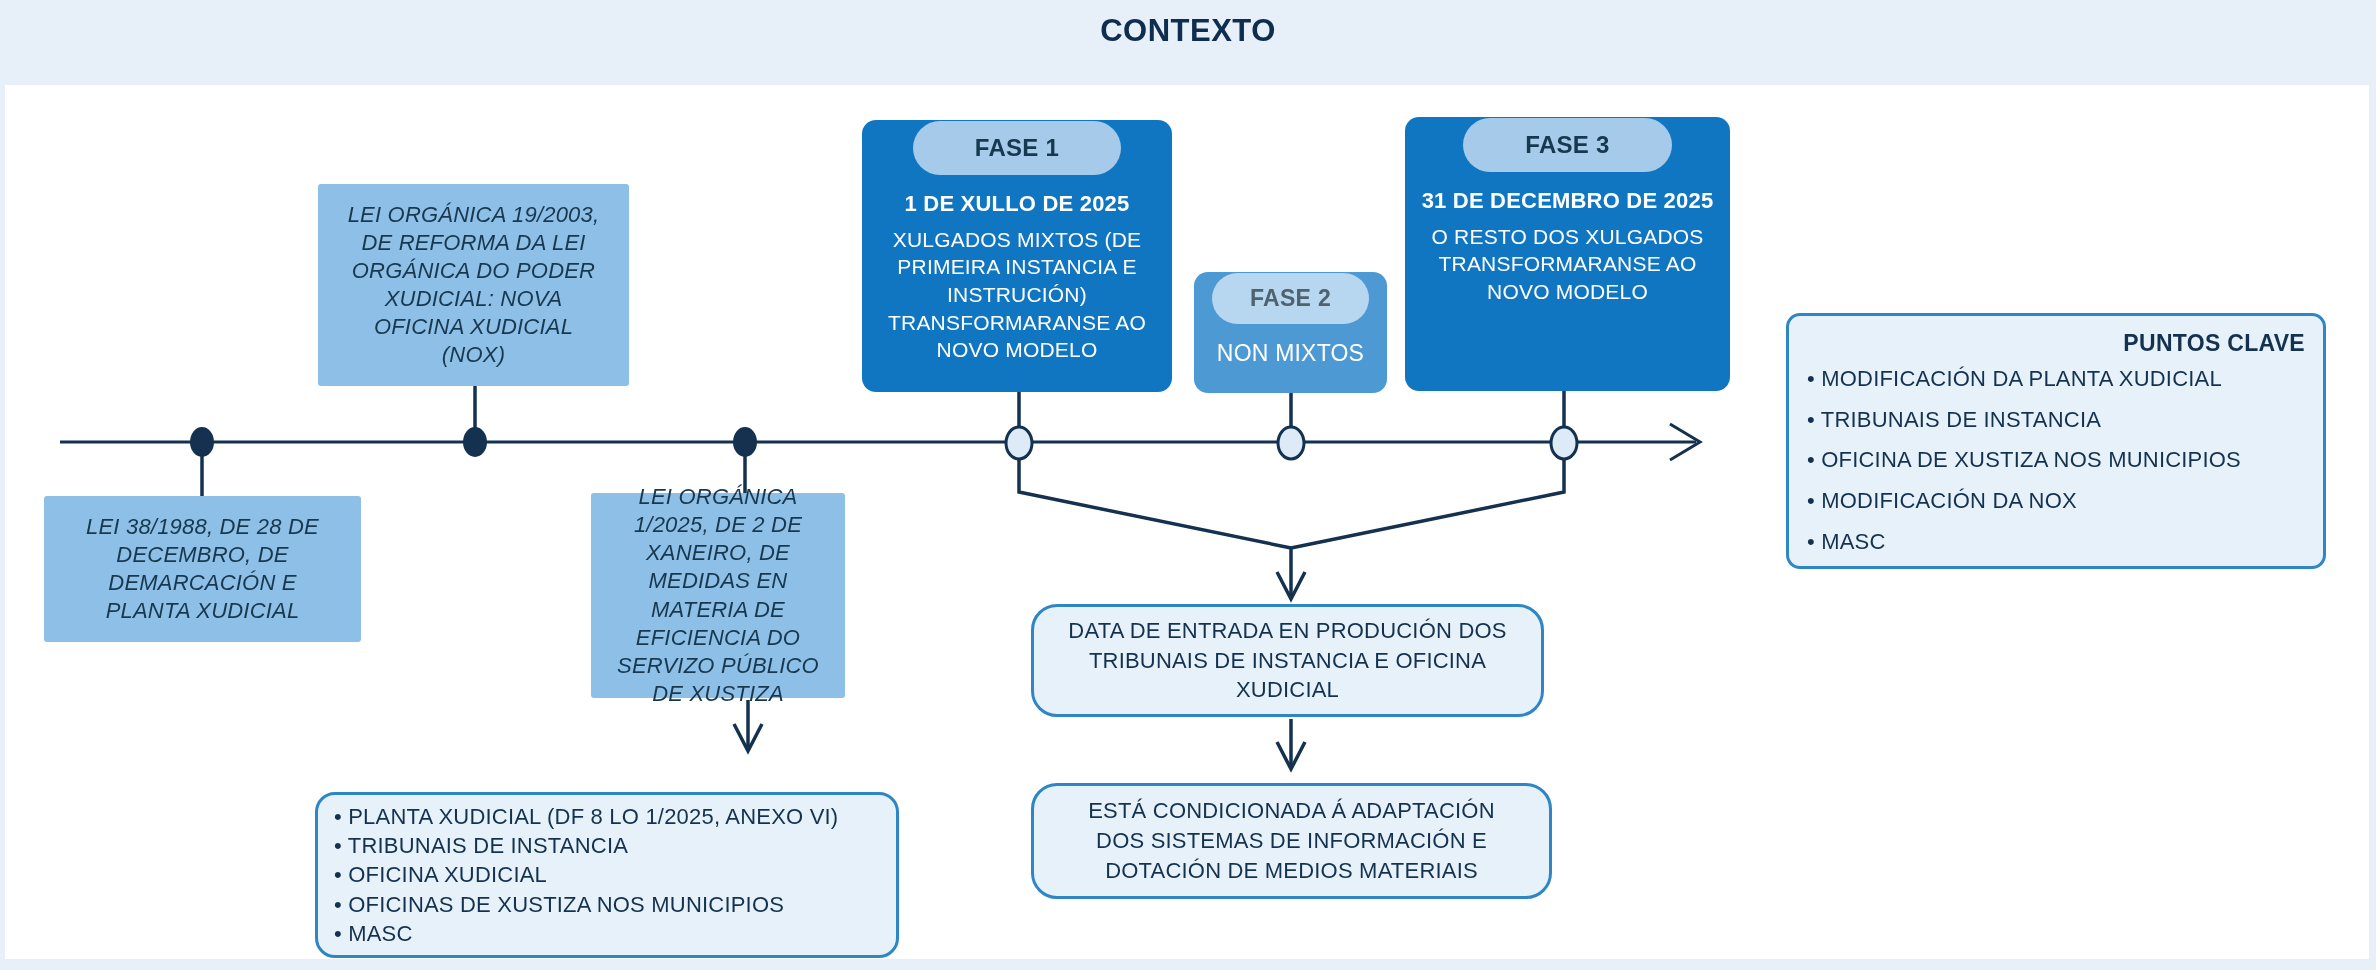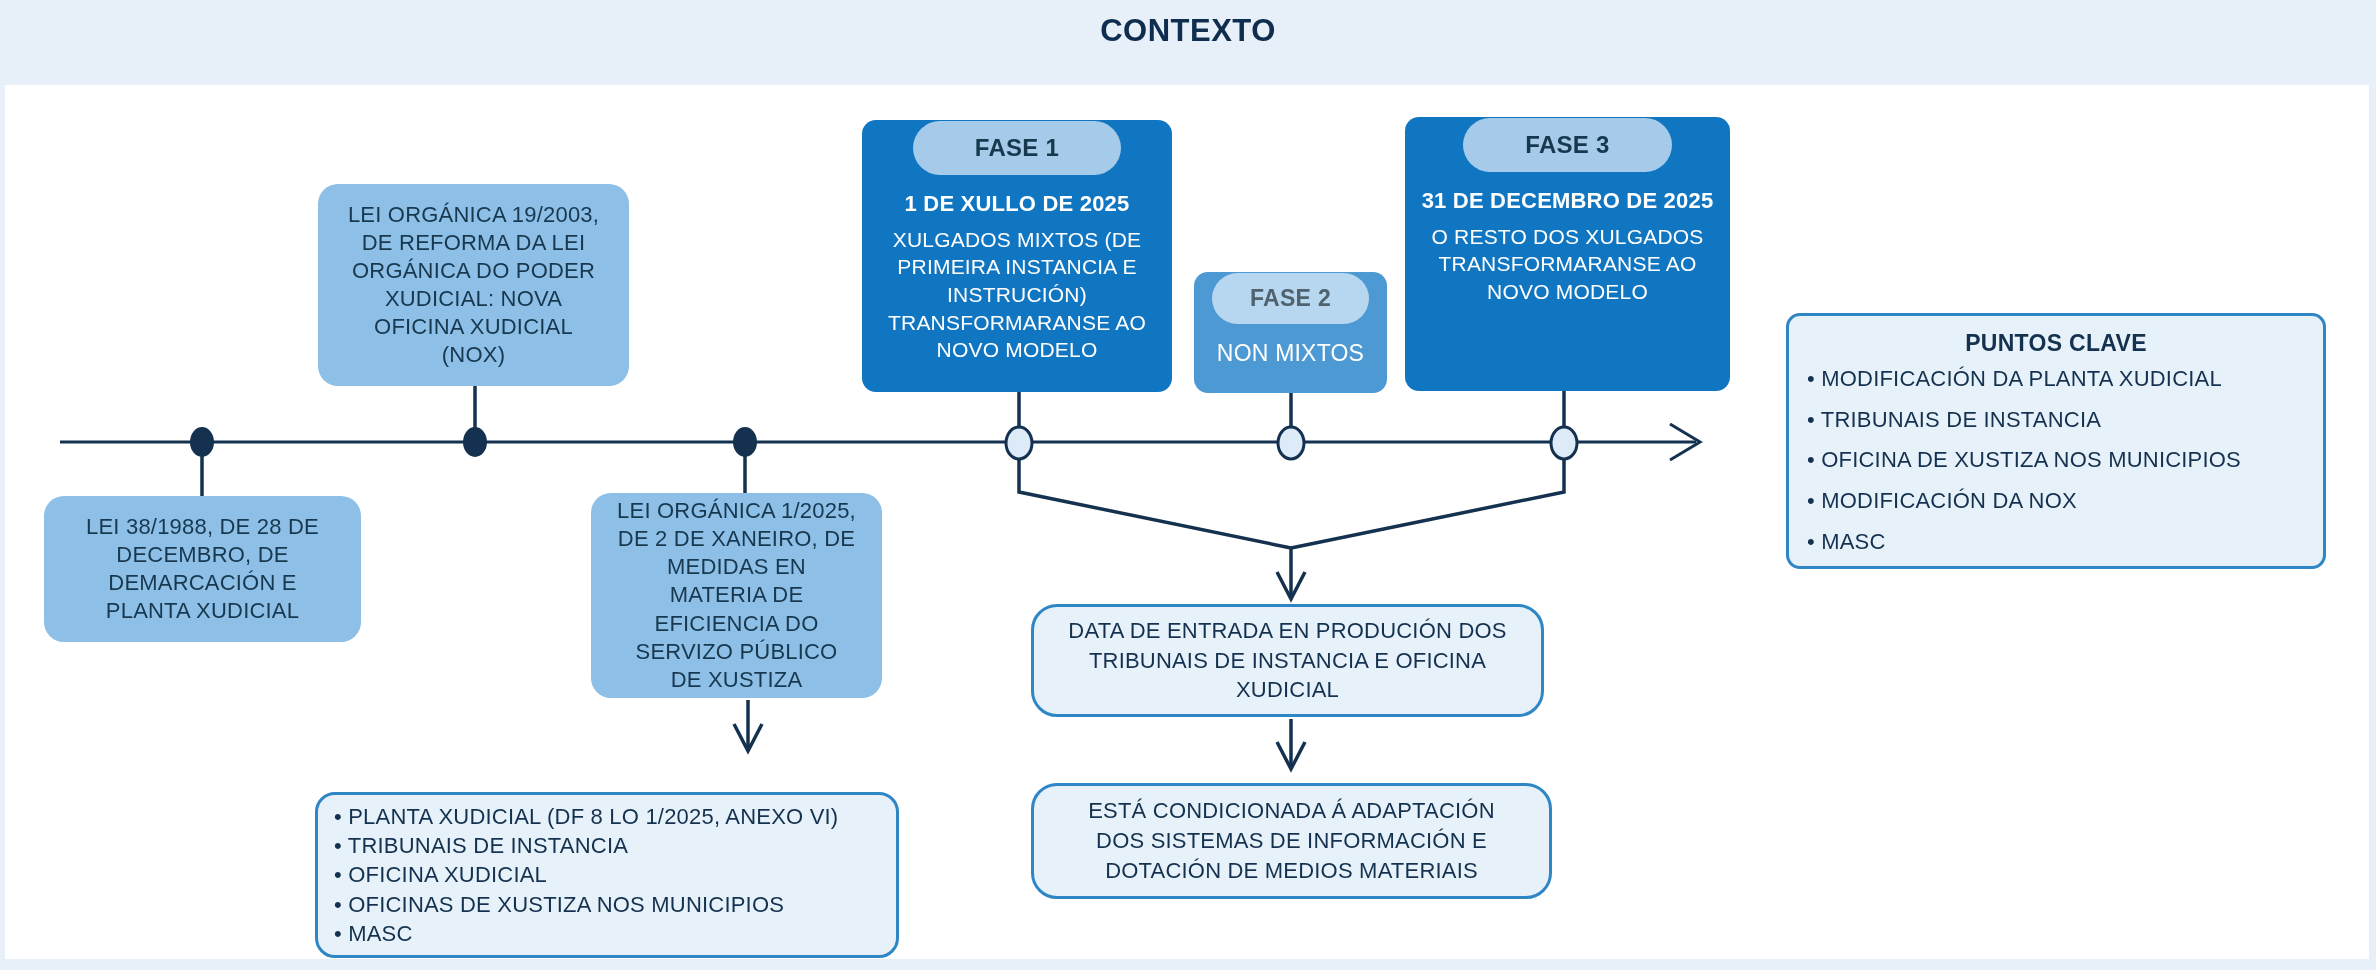"LEI ORGÁNICA 19/2003, DE REFORMA" .lightbox { border-radius: 20px -> 3px; font-style: none -> italic }
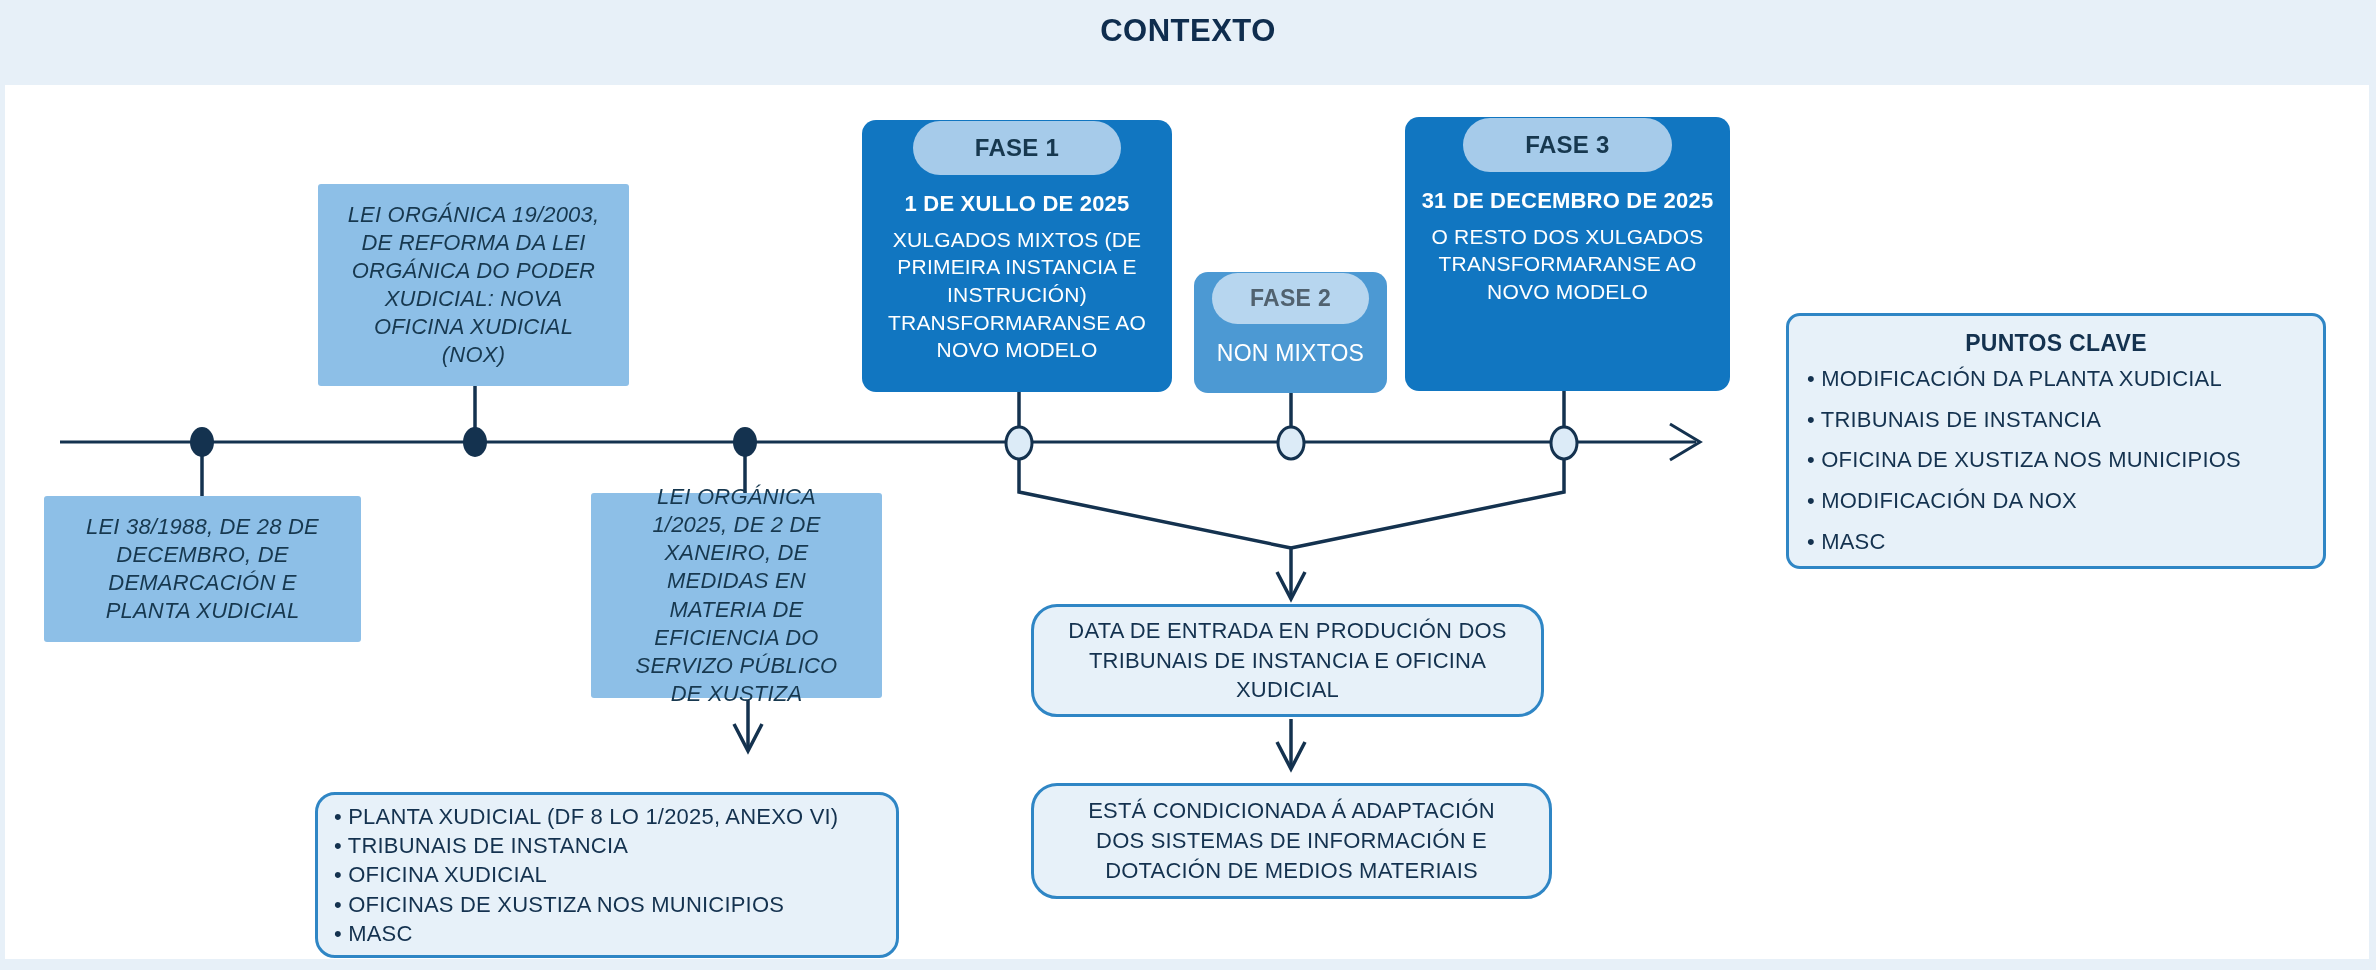"PUNTOS CLAVE" #puntos .puntos-title { text-align: center -> right }
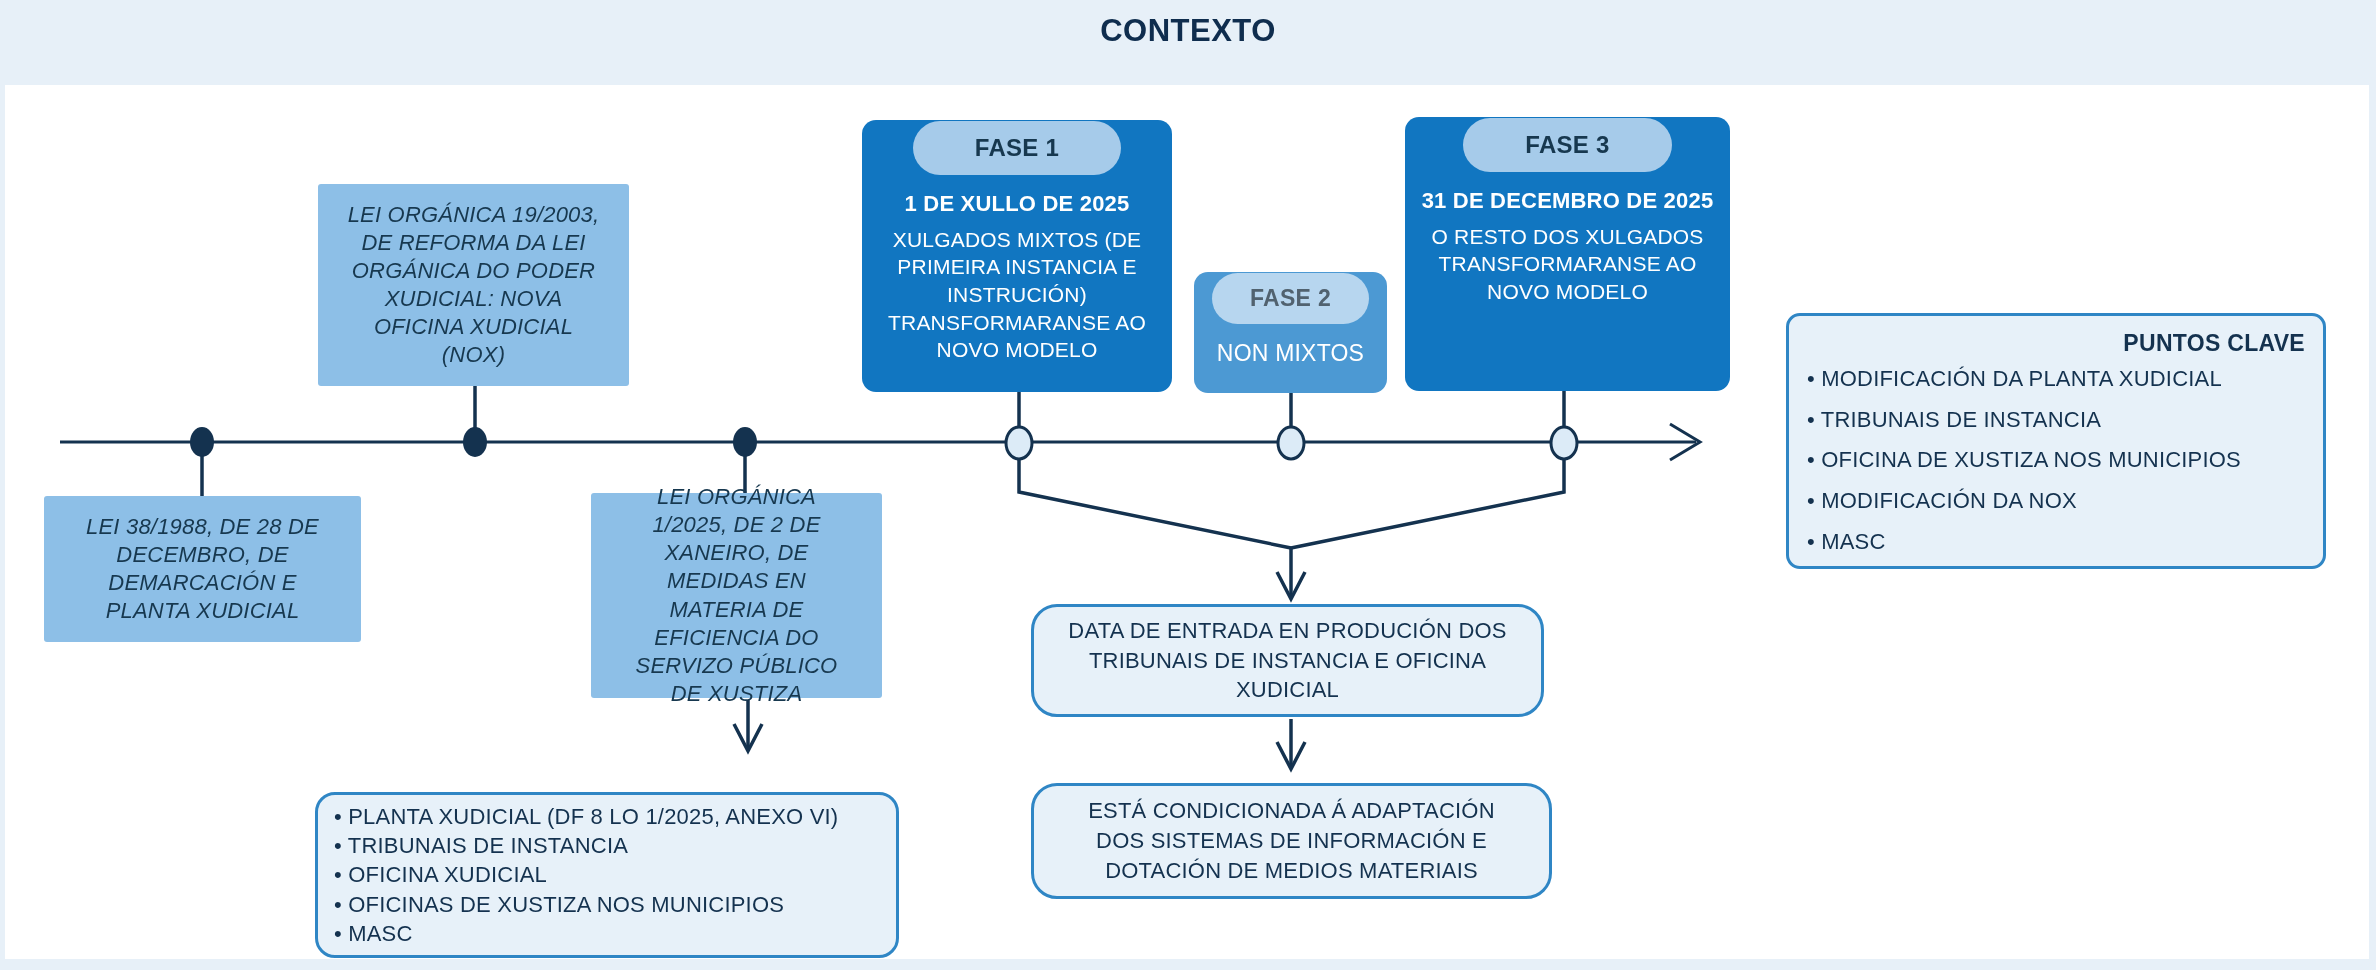"LEI ORGÁNICA 1/2025, DE 2" #box-lei2025 { width: 291px -> 254px }
